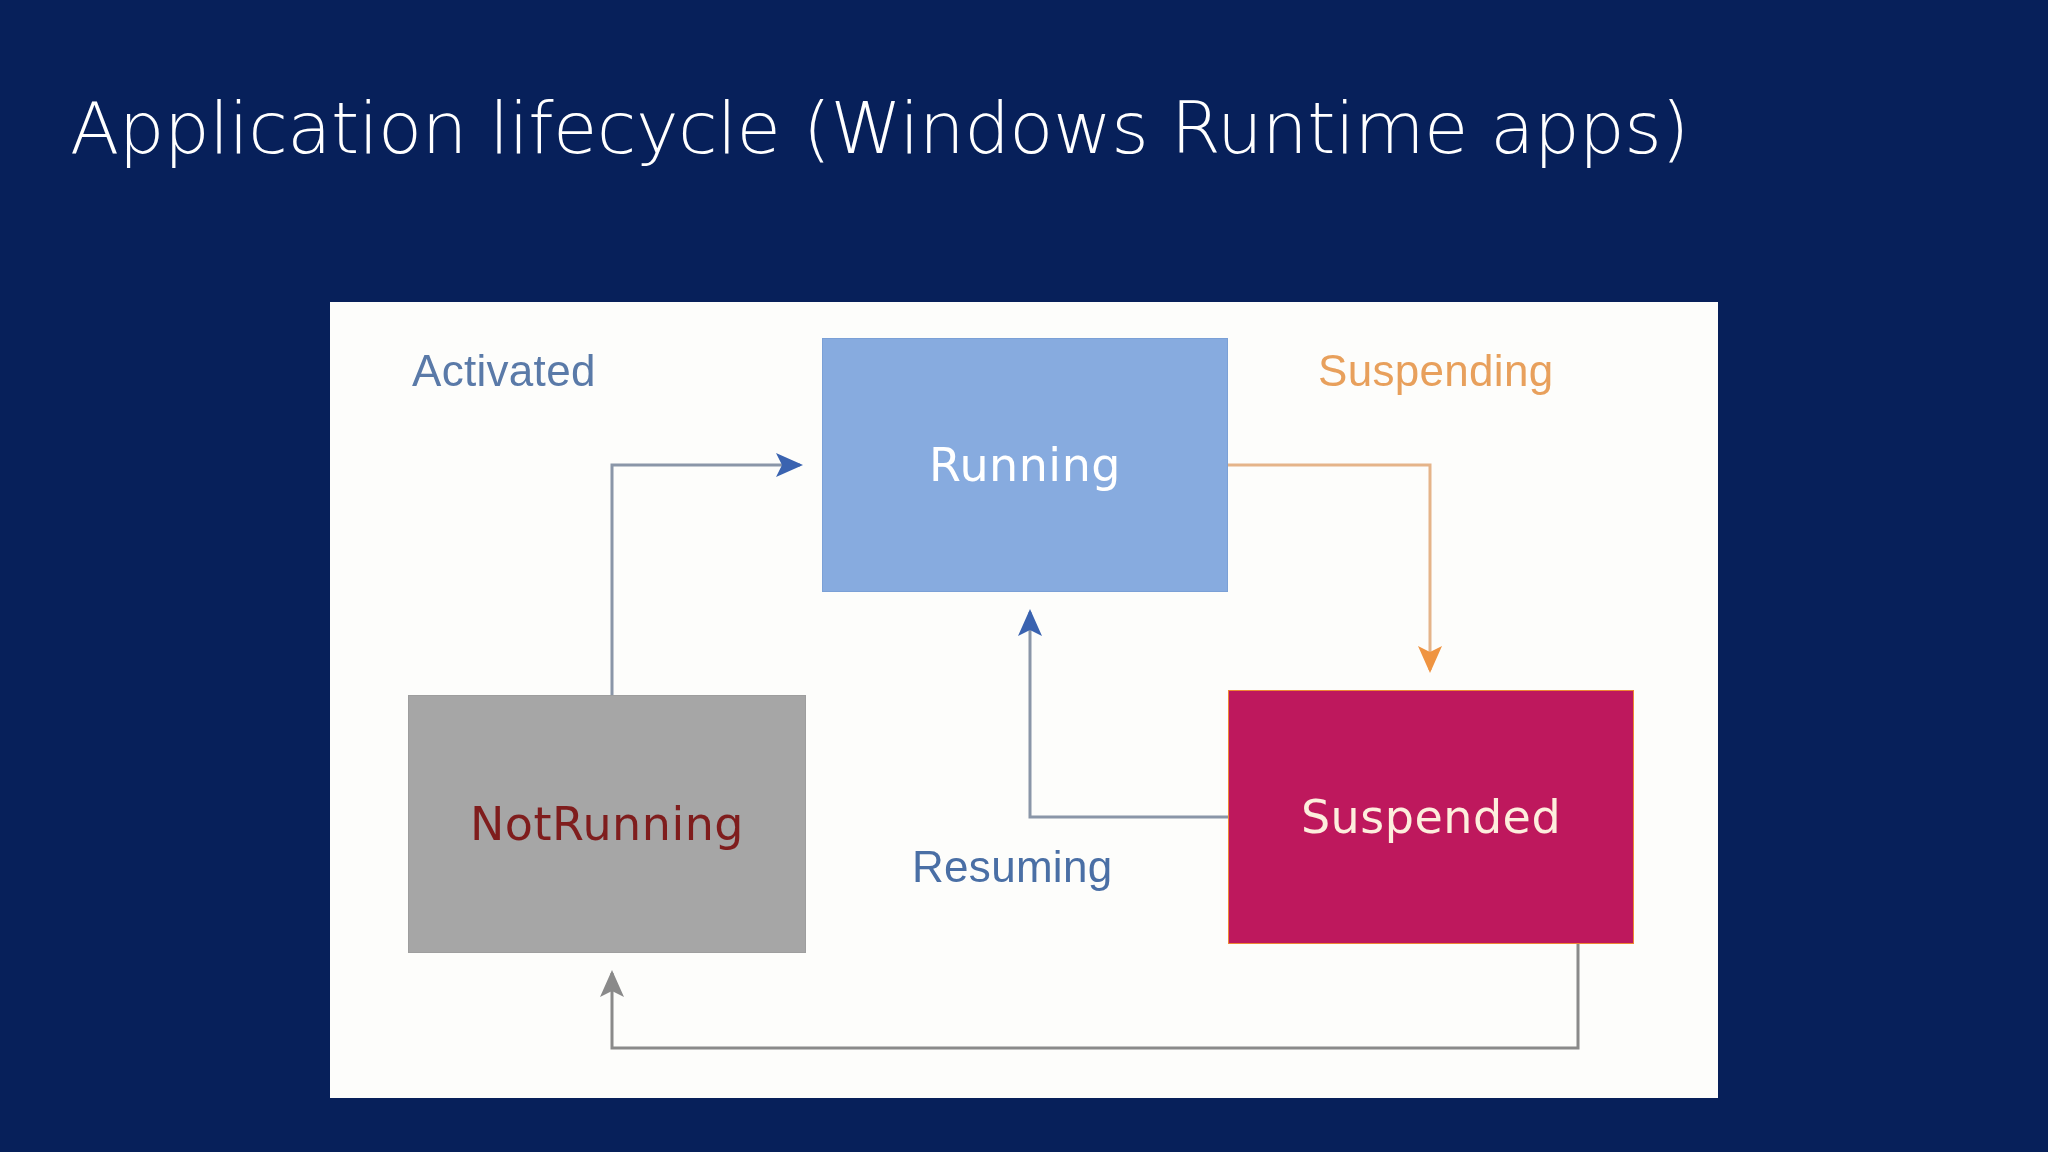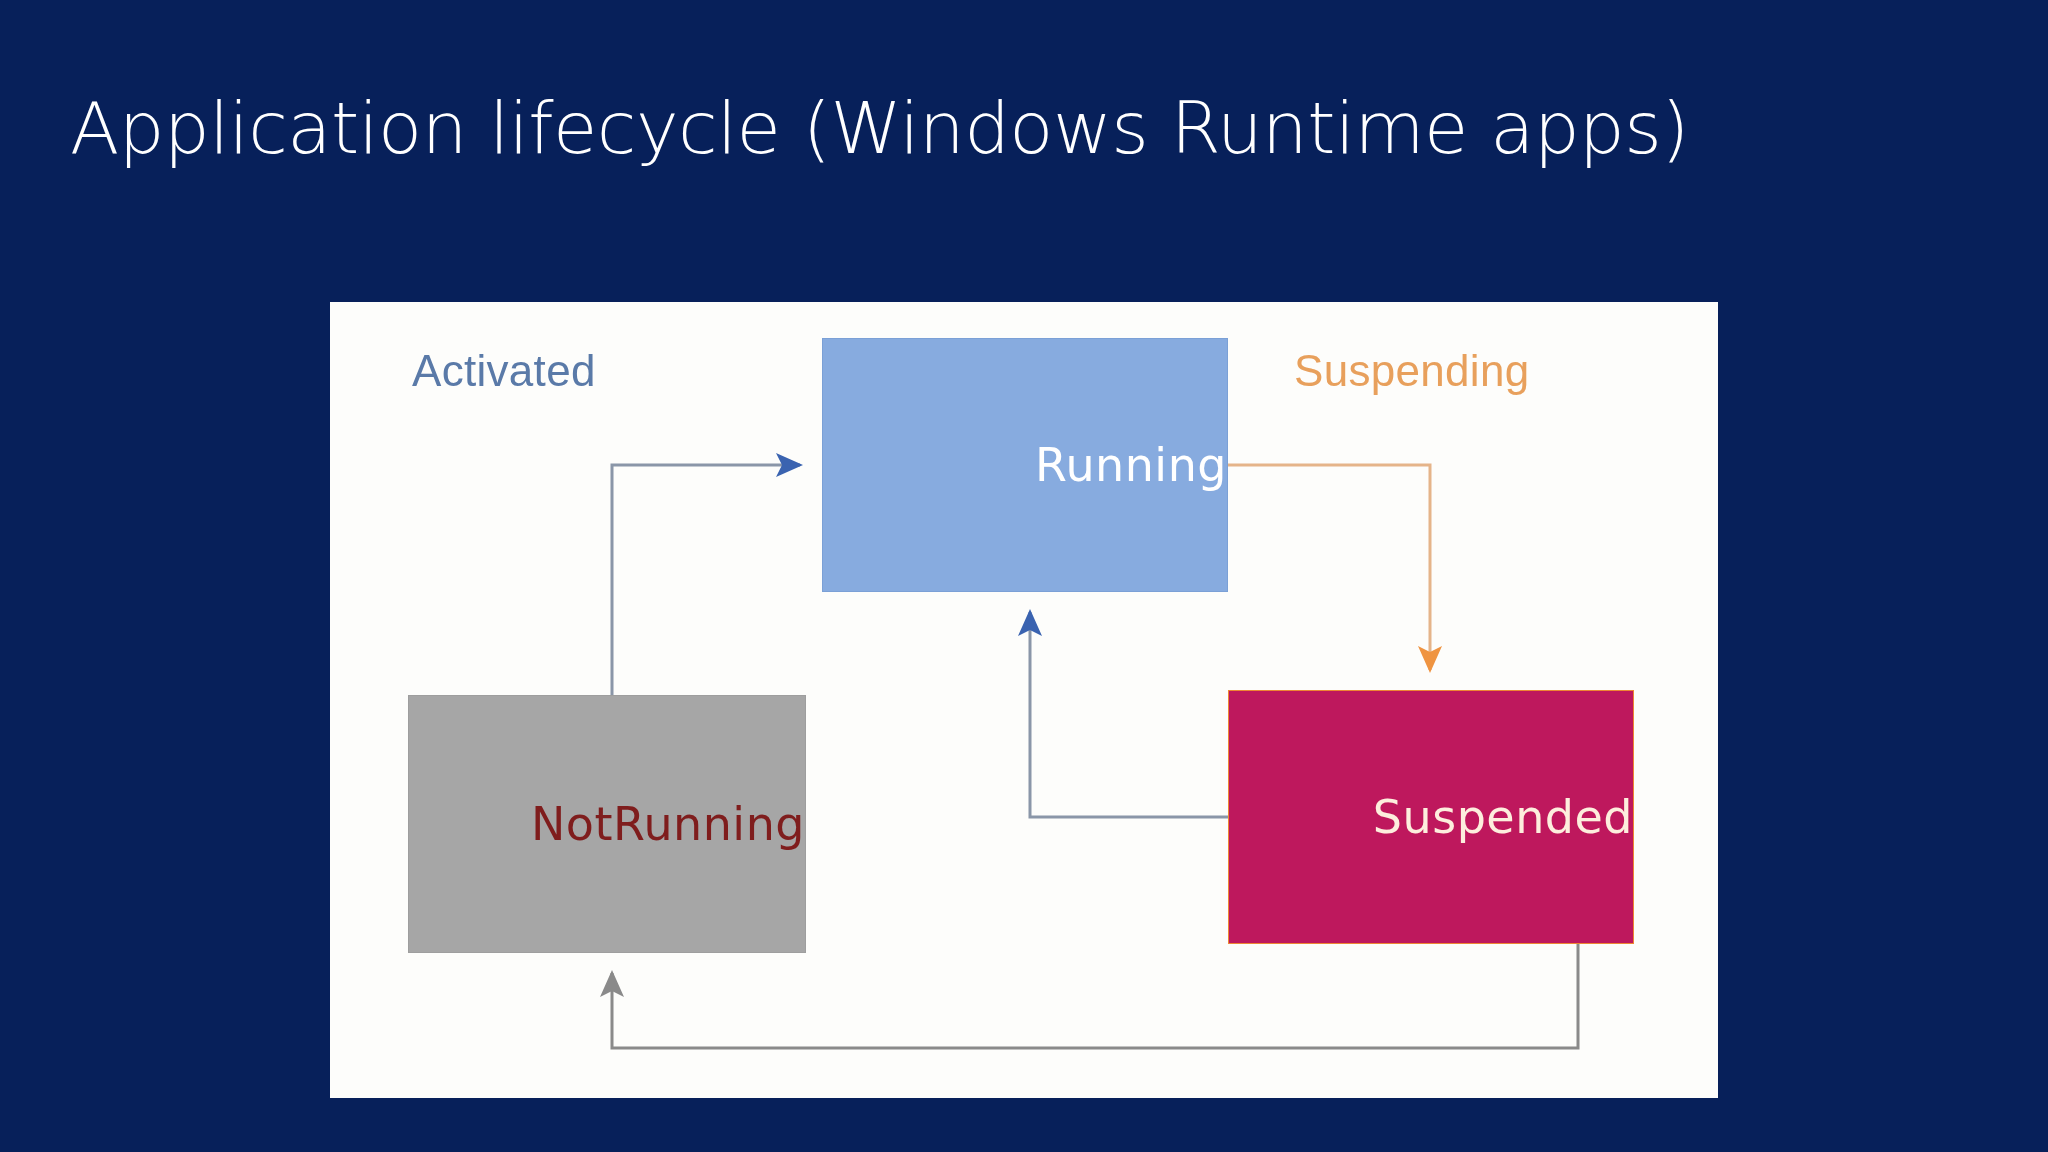"Suspending" #label-suspending { left: 964px -> 988px }
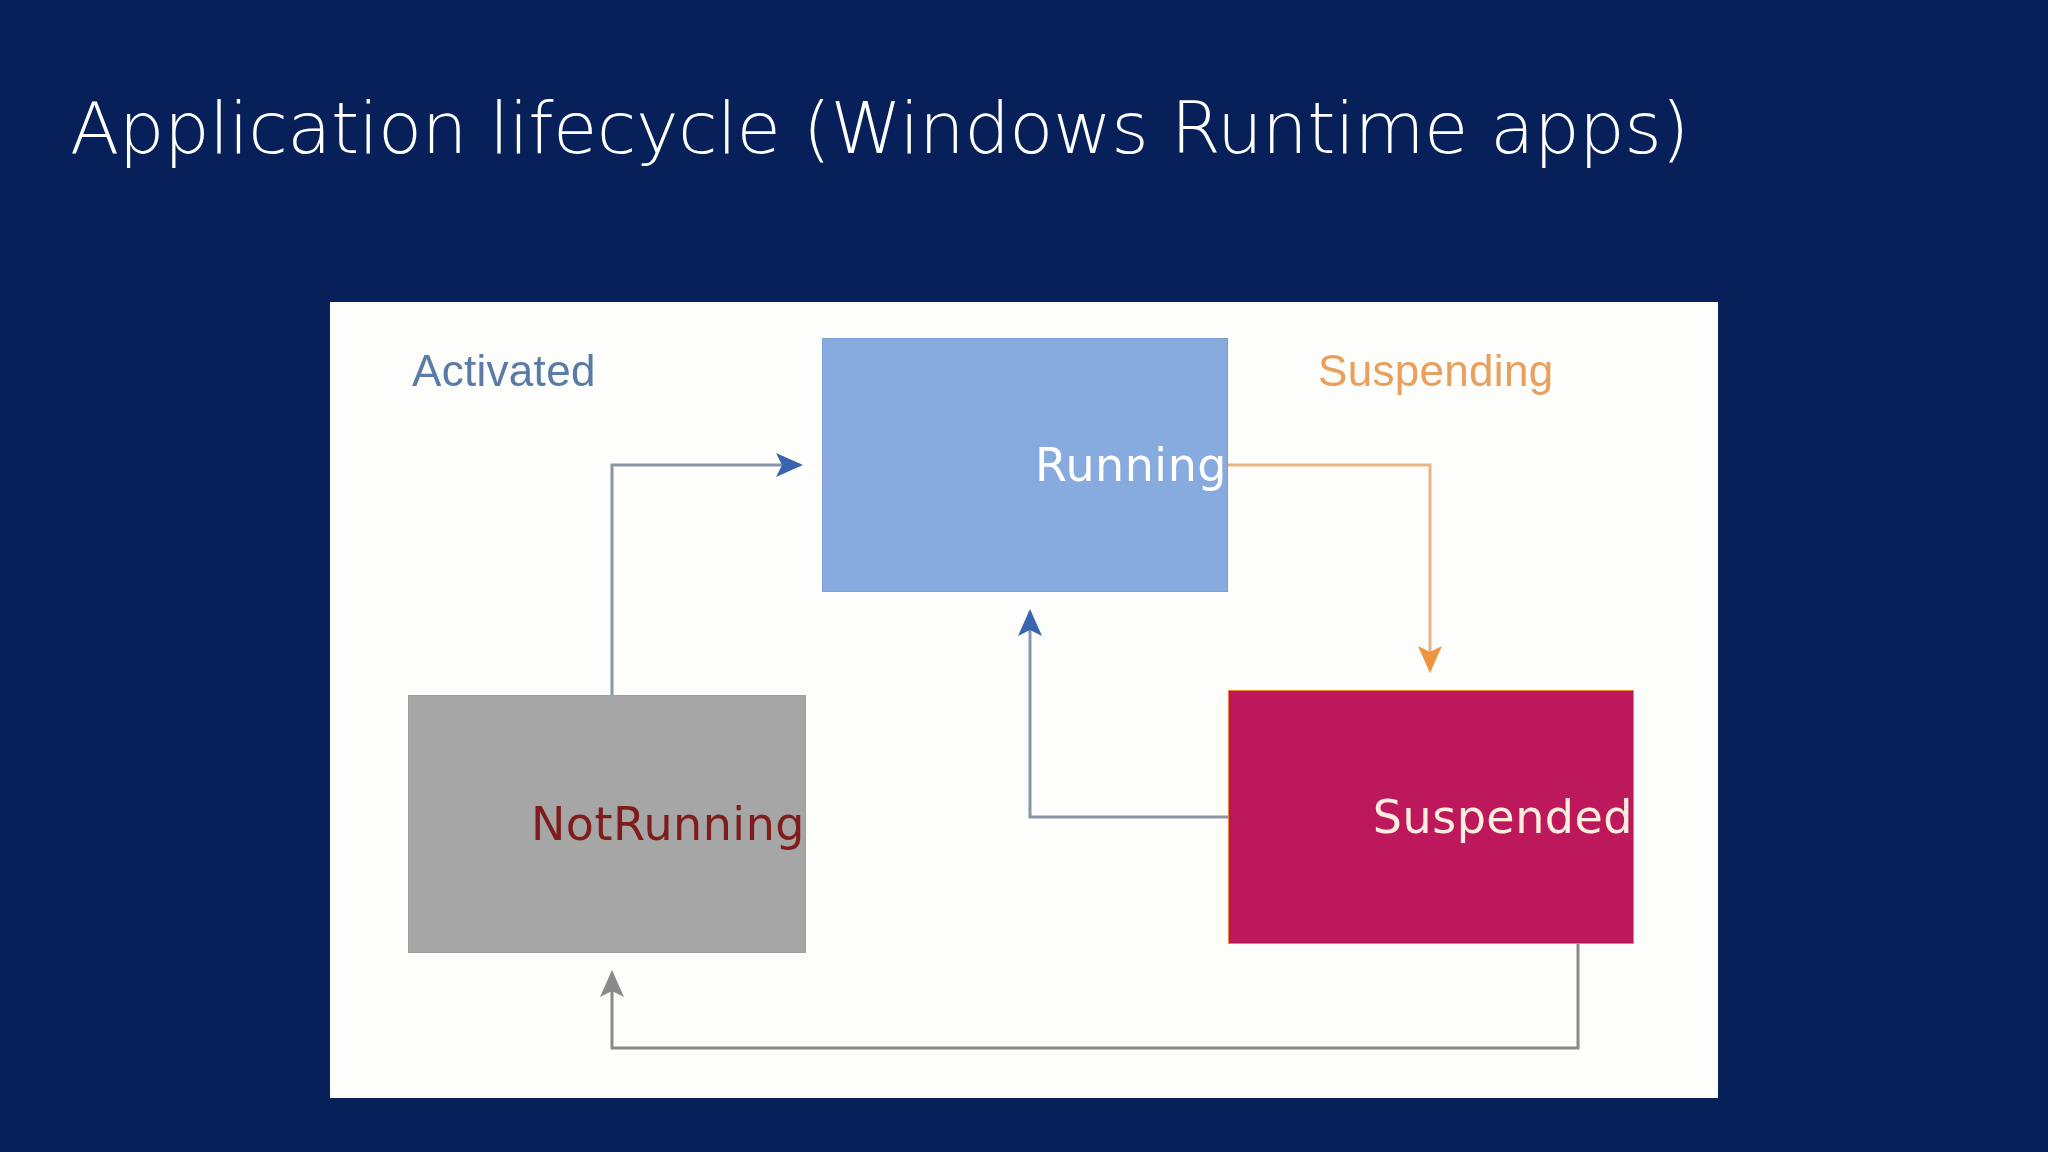"Running" .state-box { justify-content: flex-end -> center }
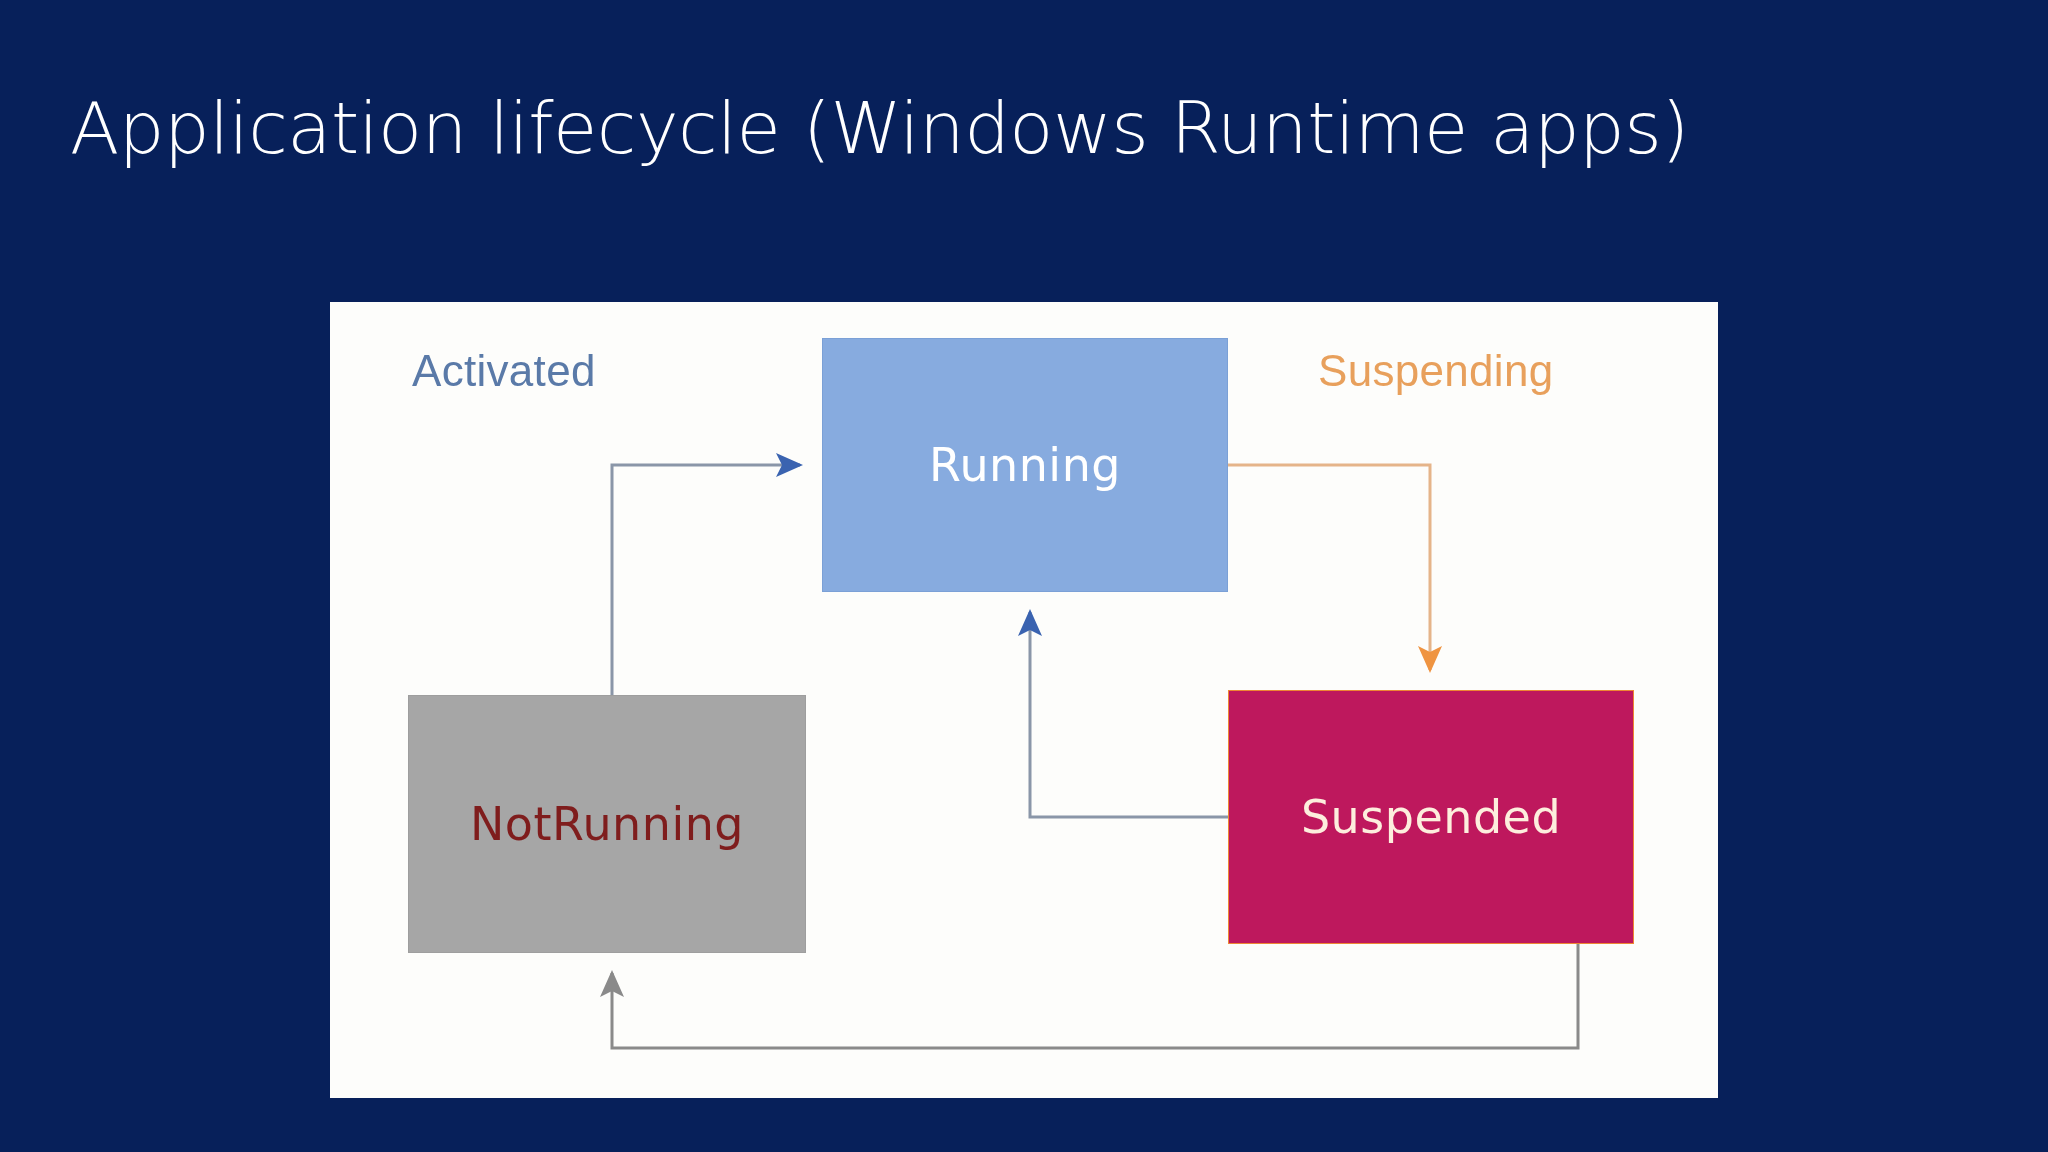"Resuming" div.edge-label { html: none -> <div>Resuming</div> }
